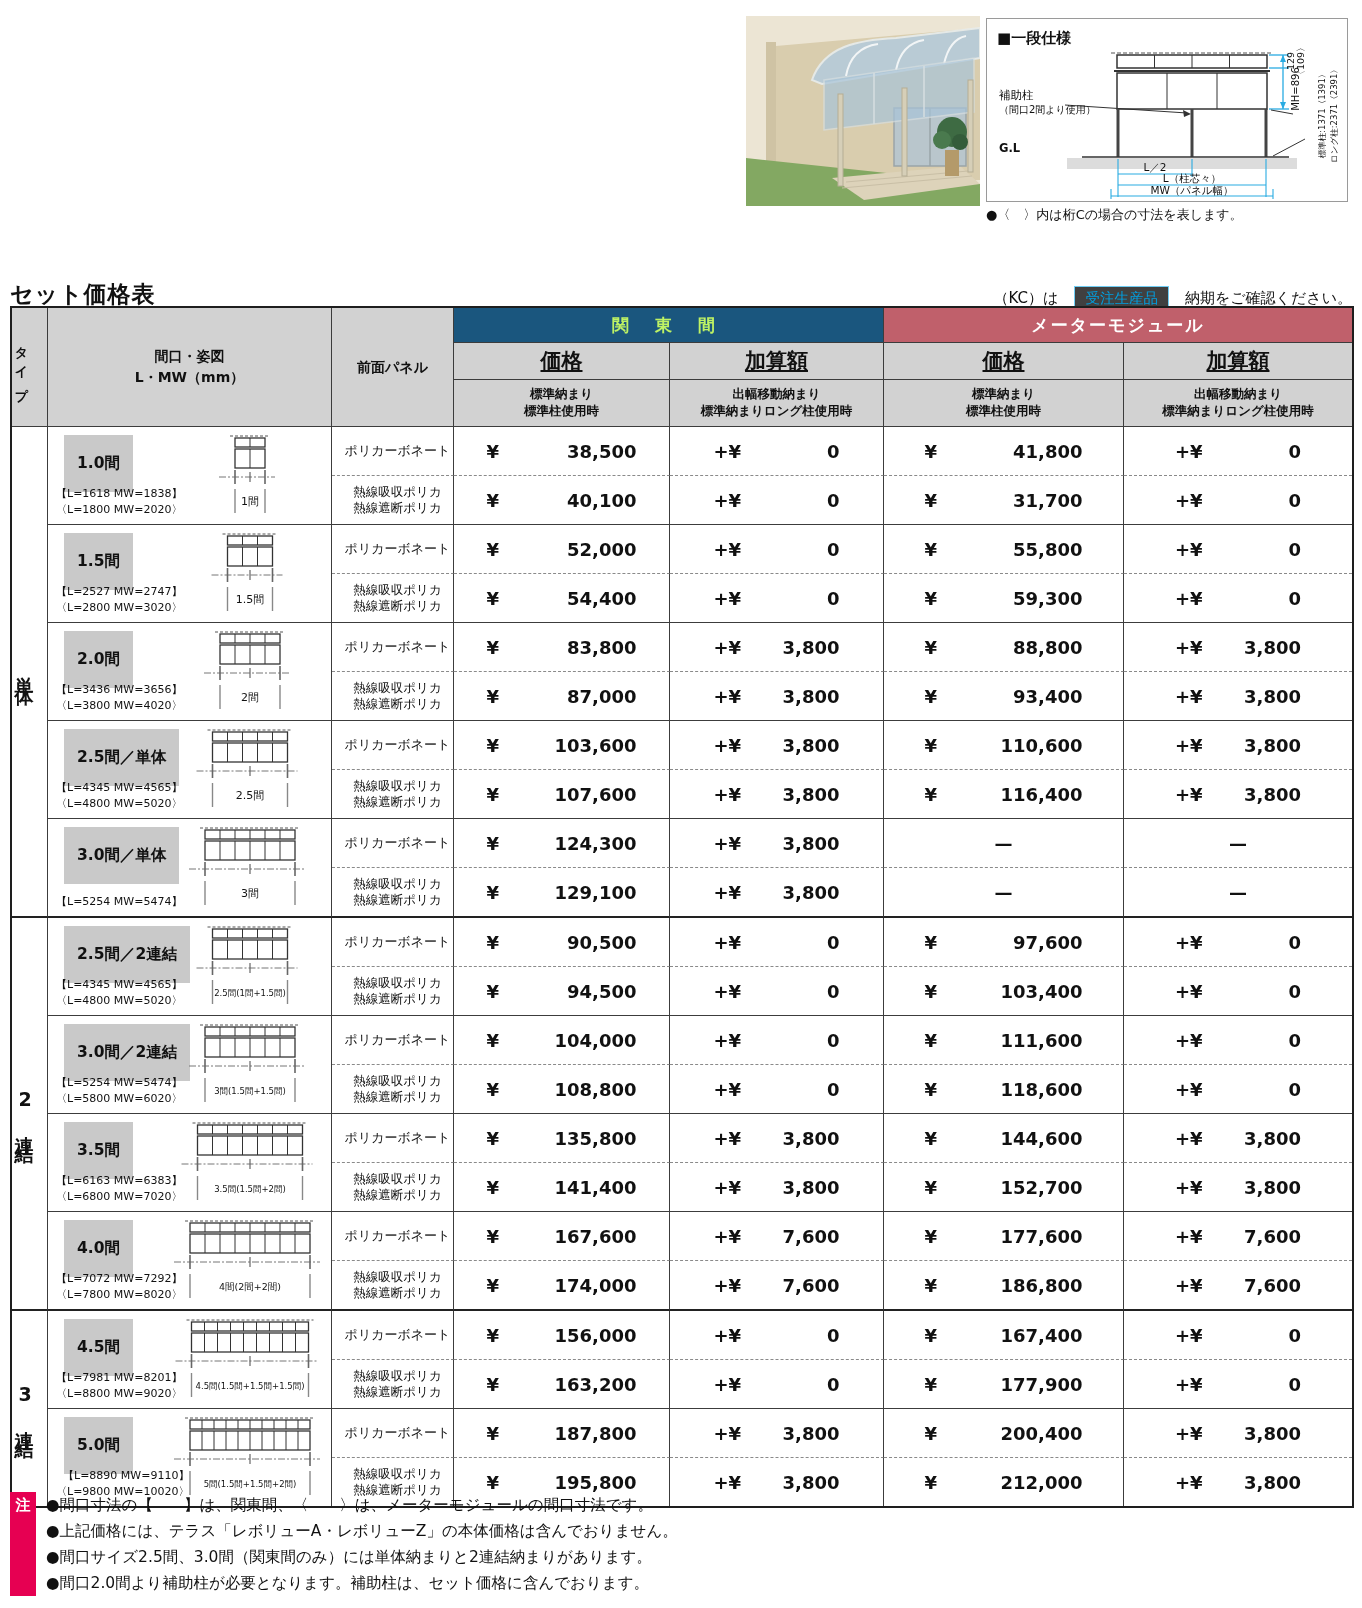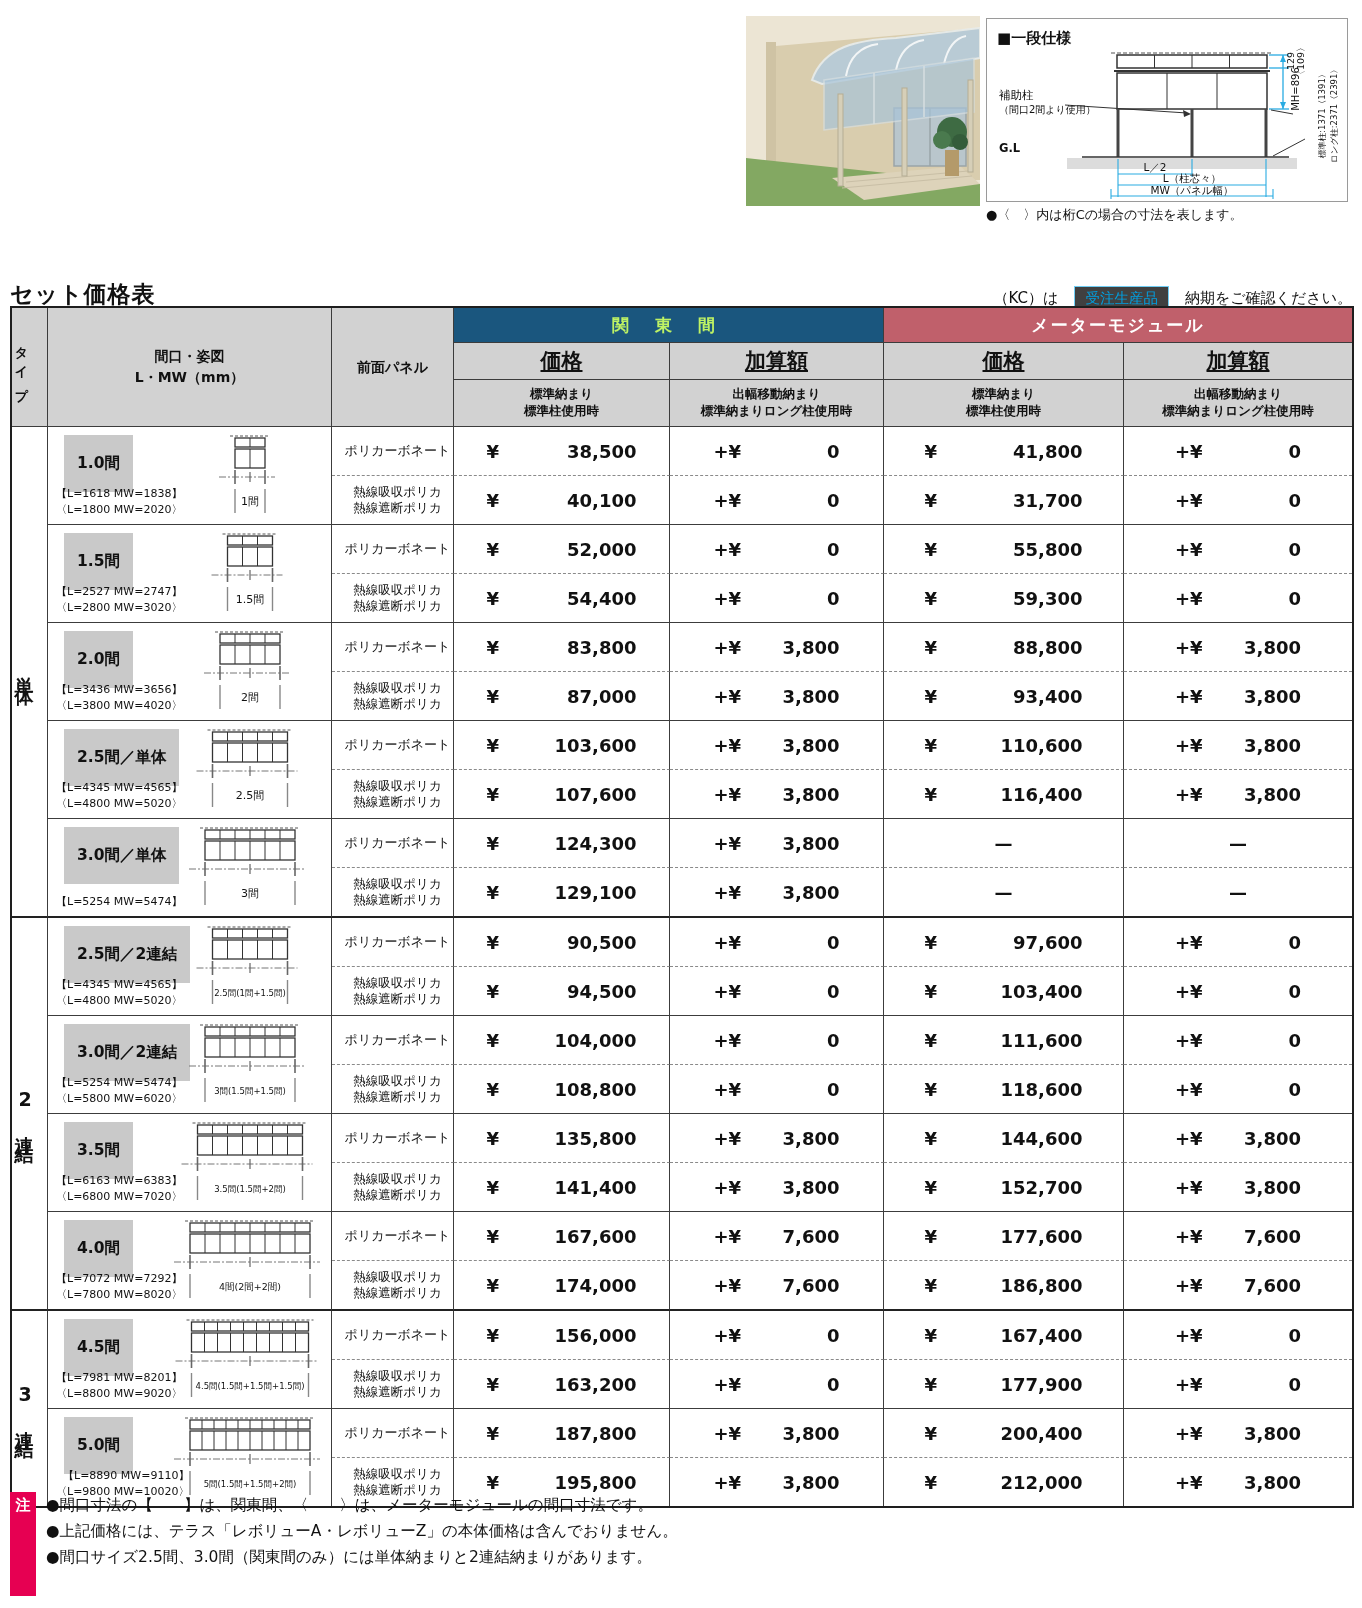"●間口2.0間より補助柱が必要となります。補助柱は、セット価格に含んでおります。" div { html: none -> <div>●間口2.0間より補助柱が必要となります。補助柱は、セット価格に含んでおります。</div> }
